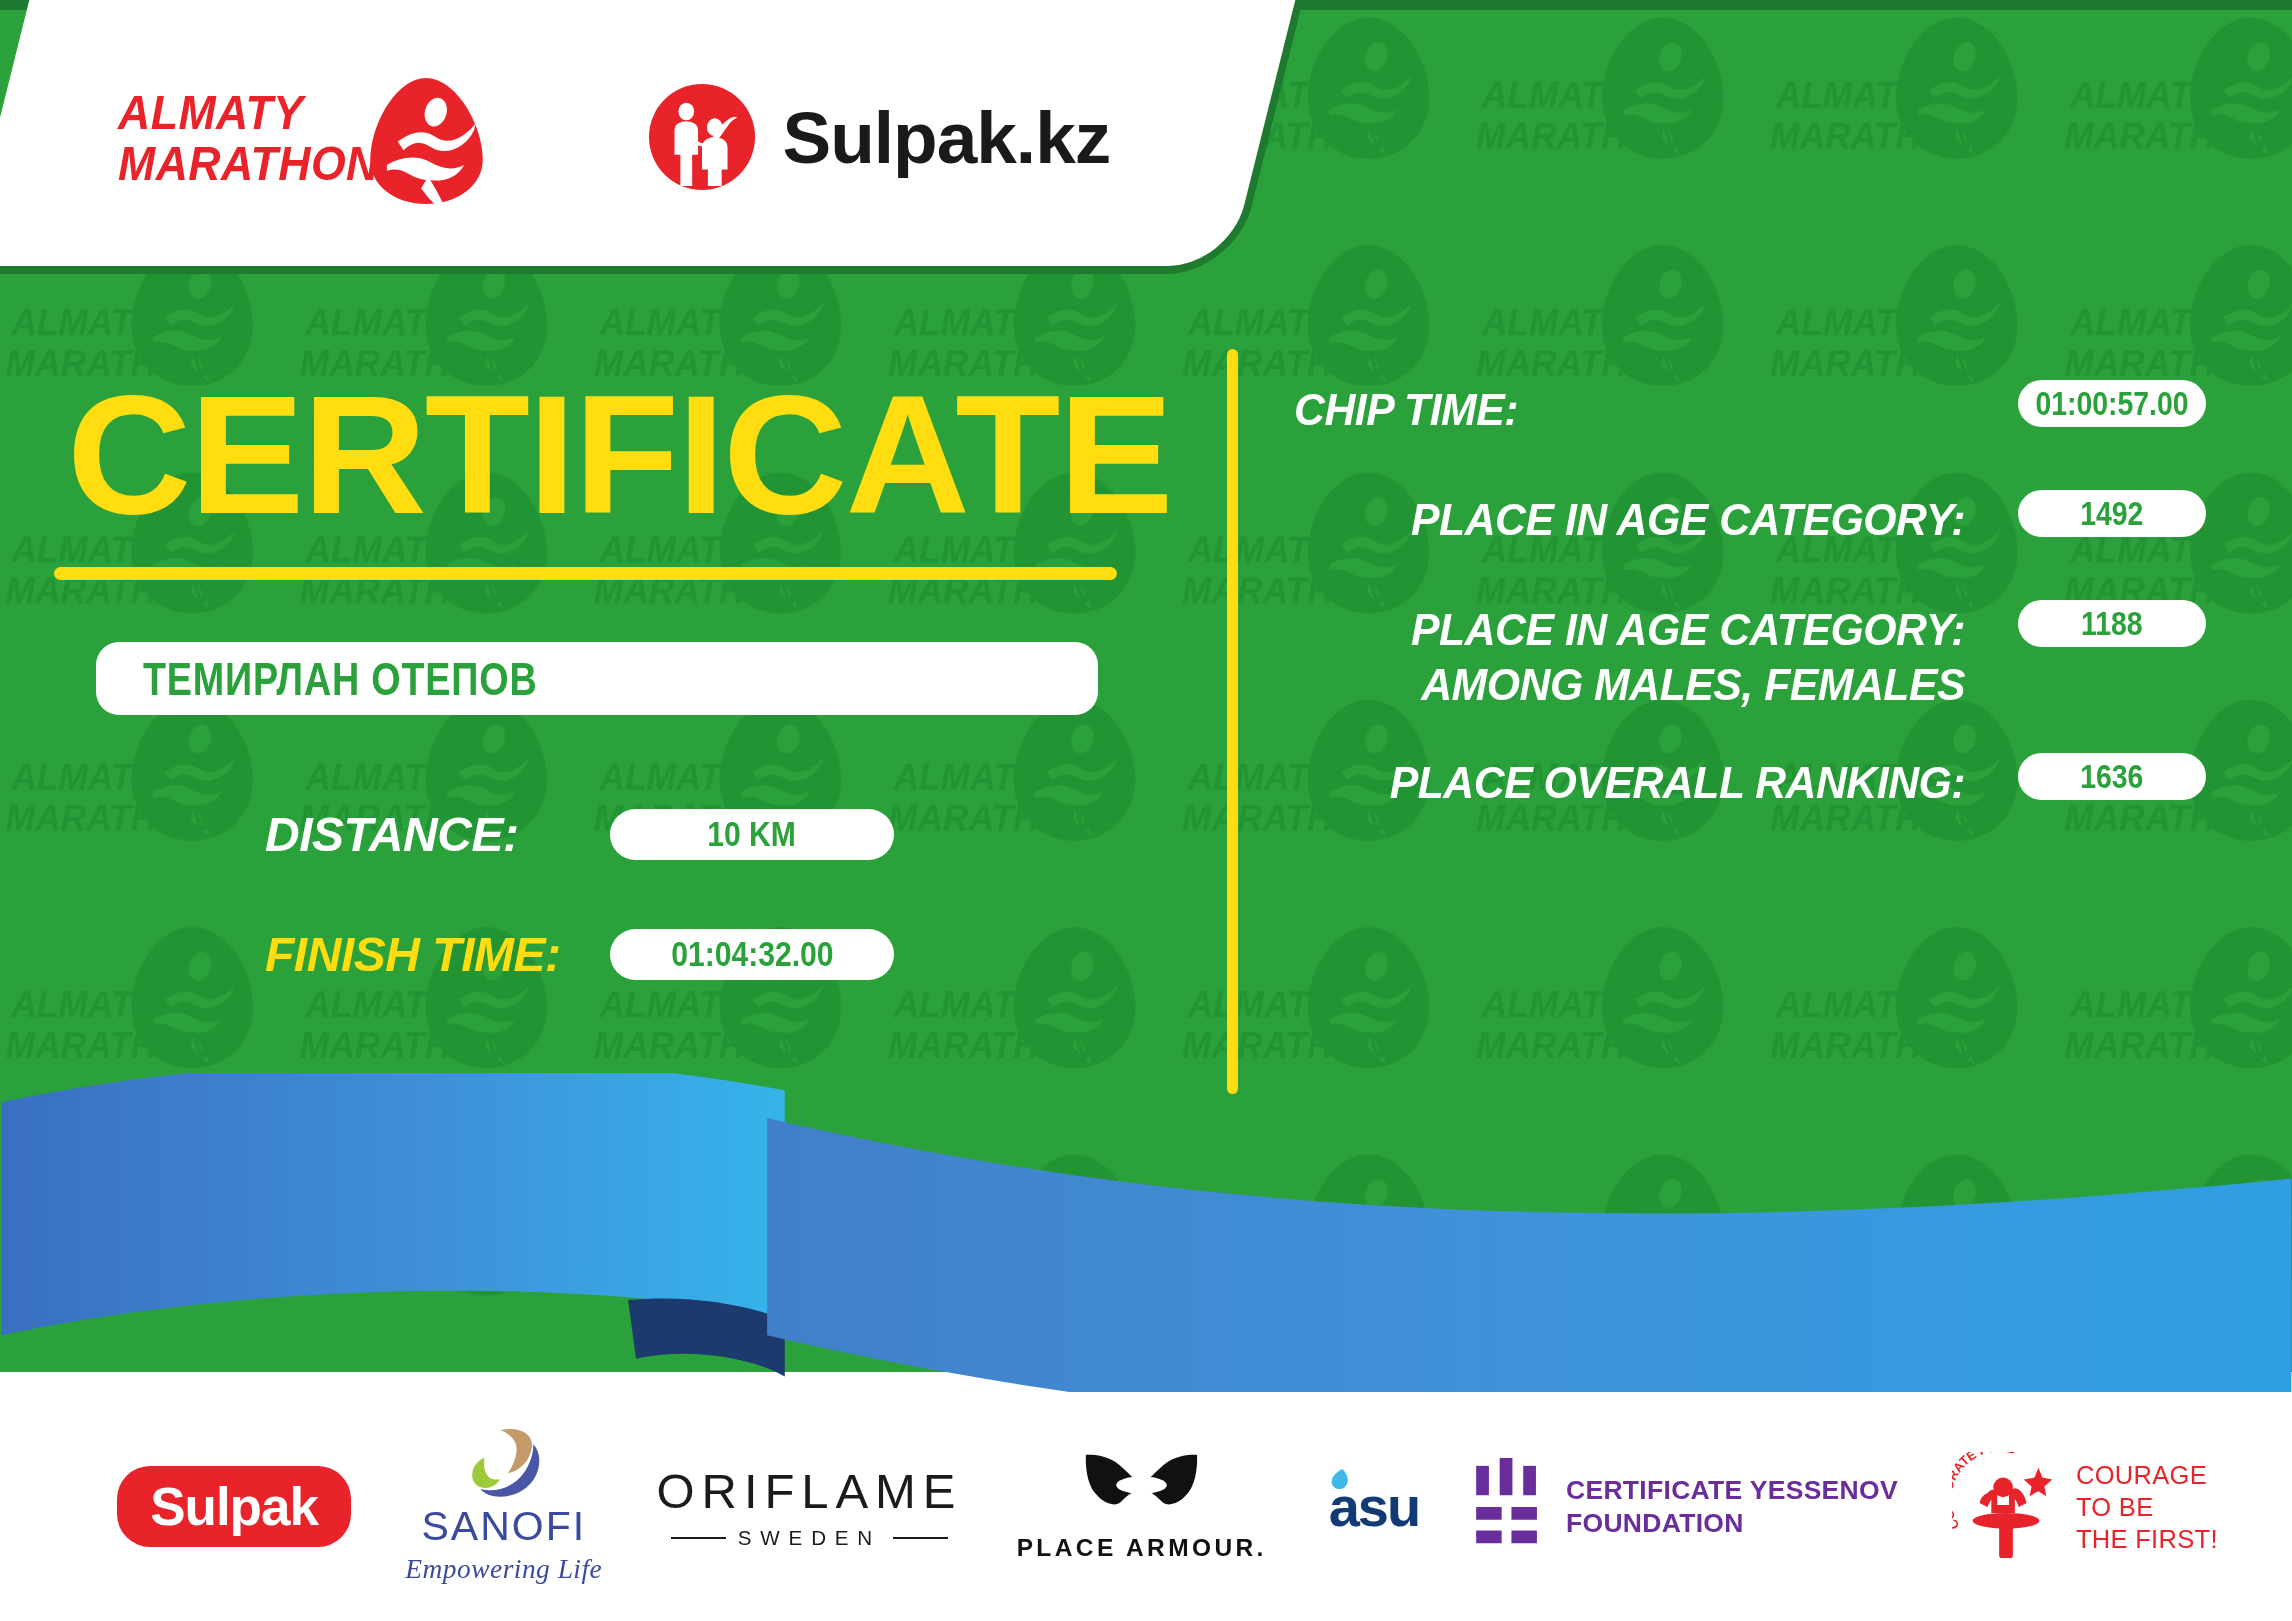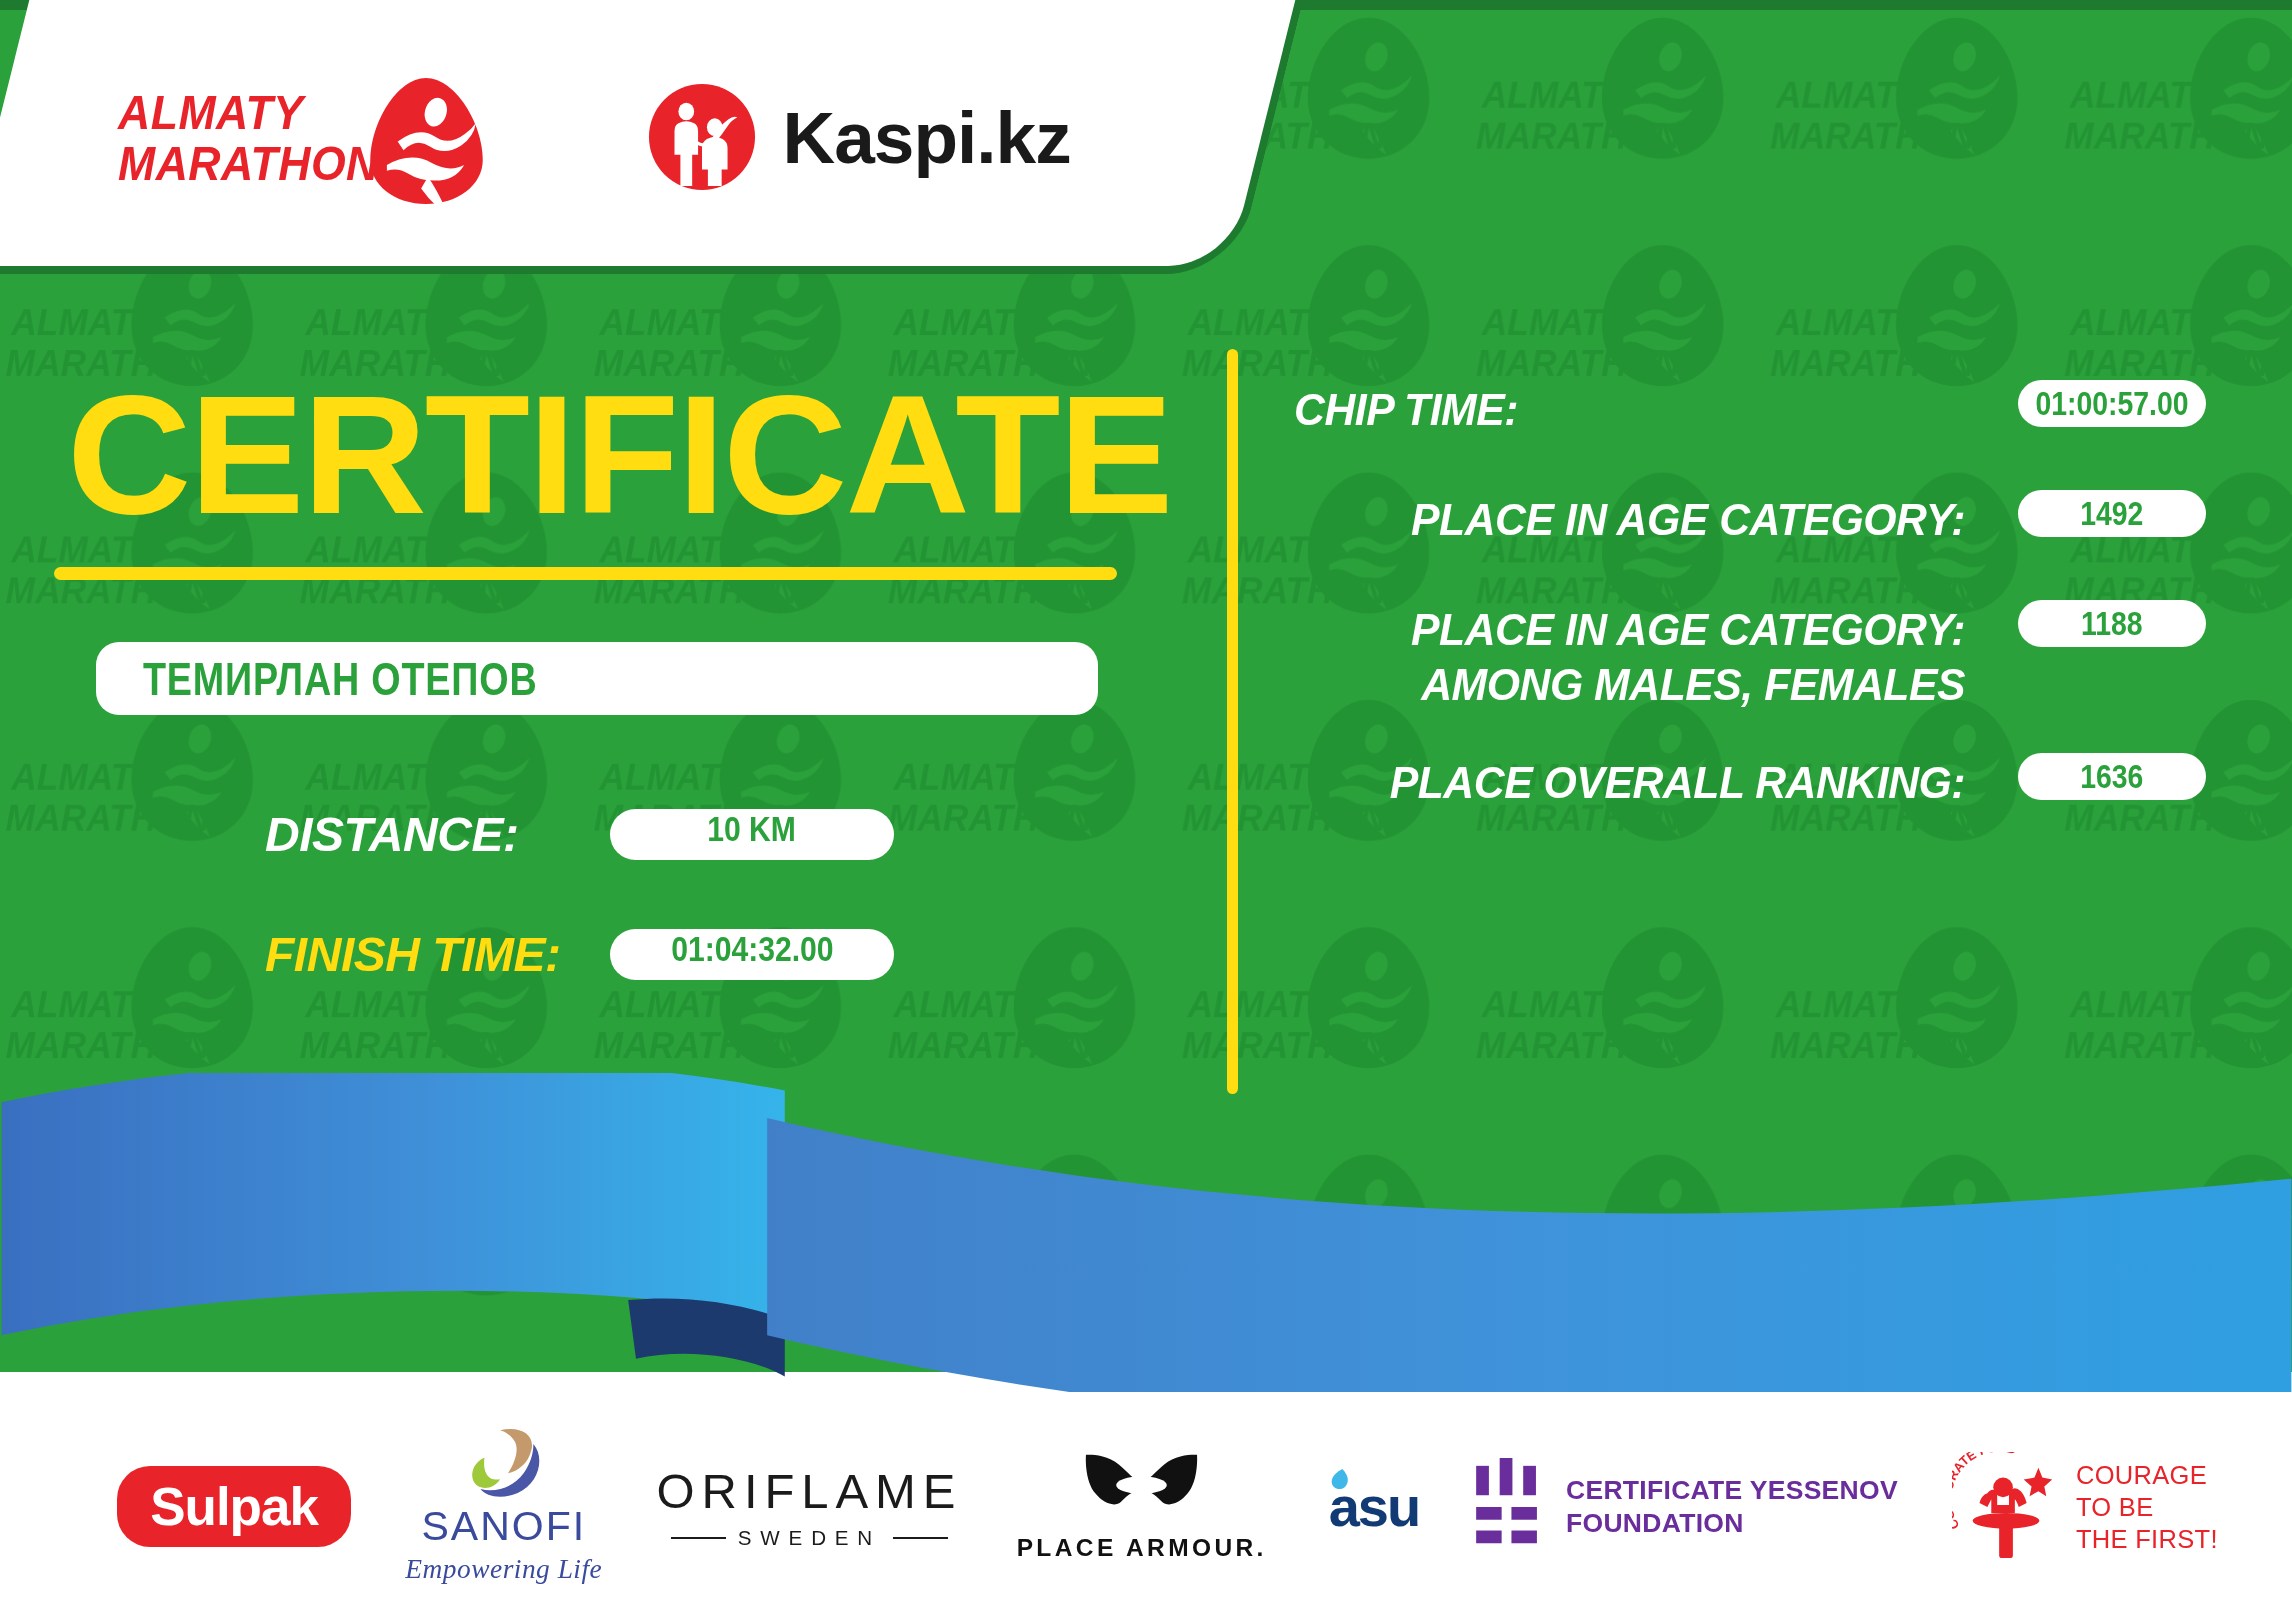"Kaspi.kz" div.kaspi-name { text: Kaspi.kz -> Sulpak.kz }
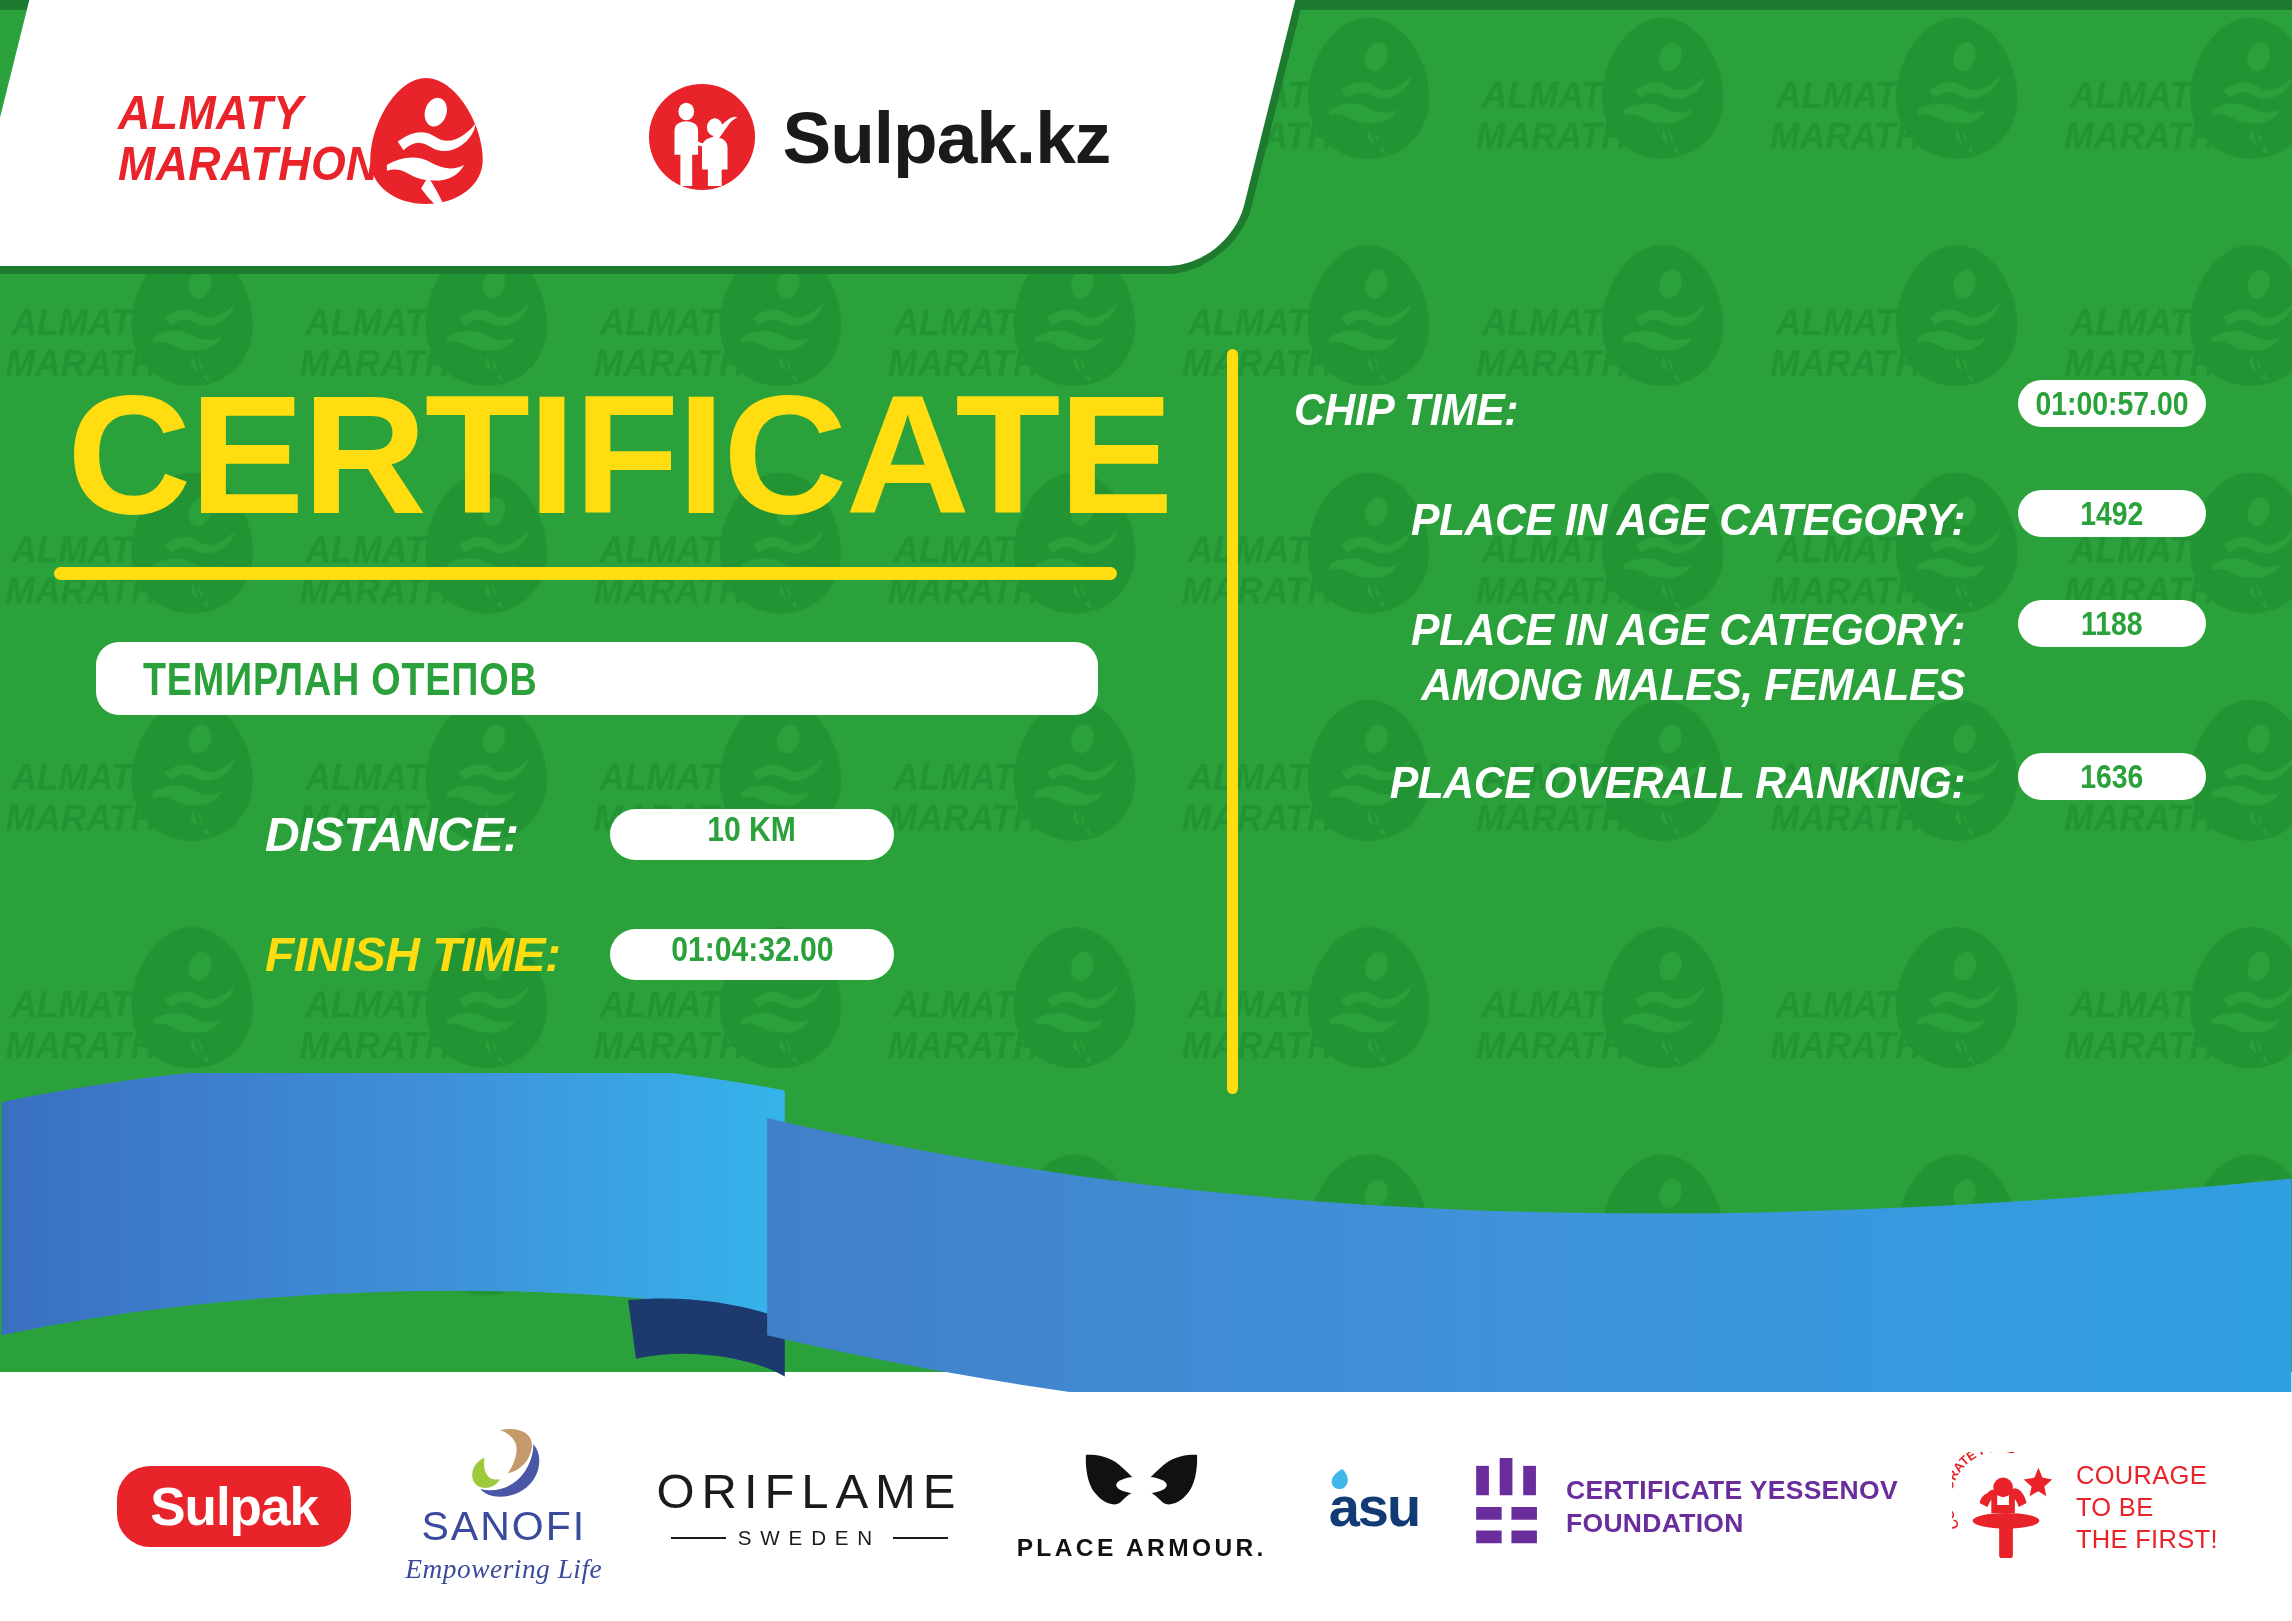"10 KM" .value-pill { align-items: flex-start -> center }
